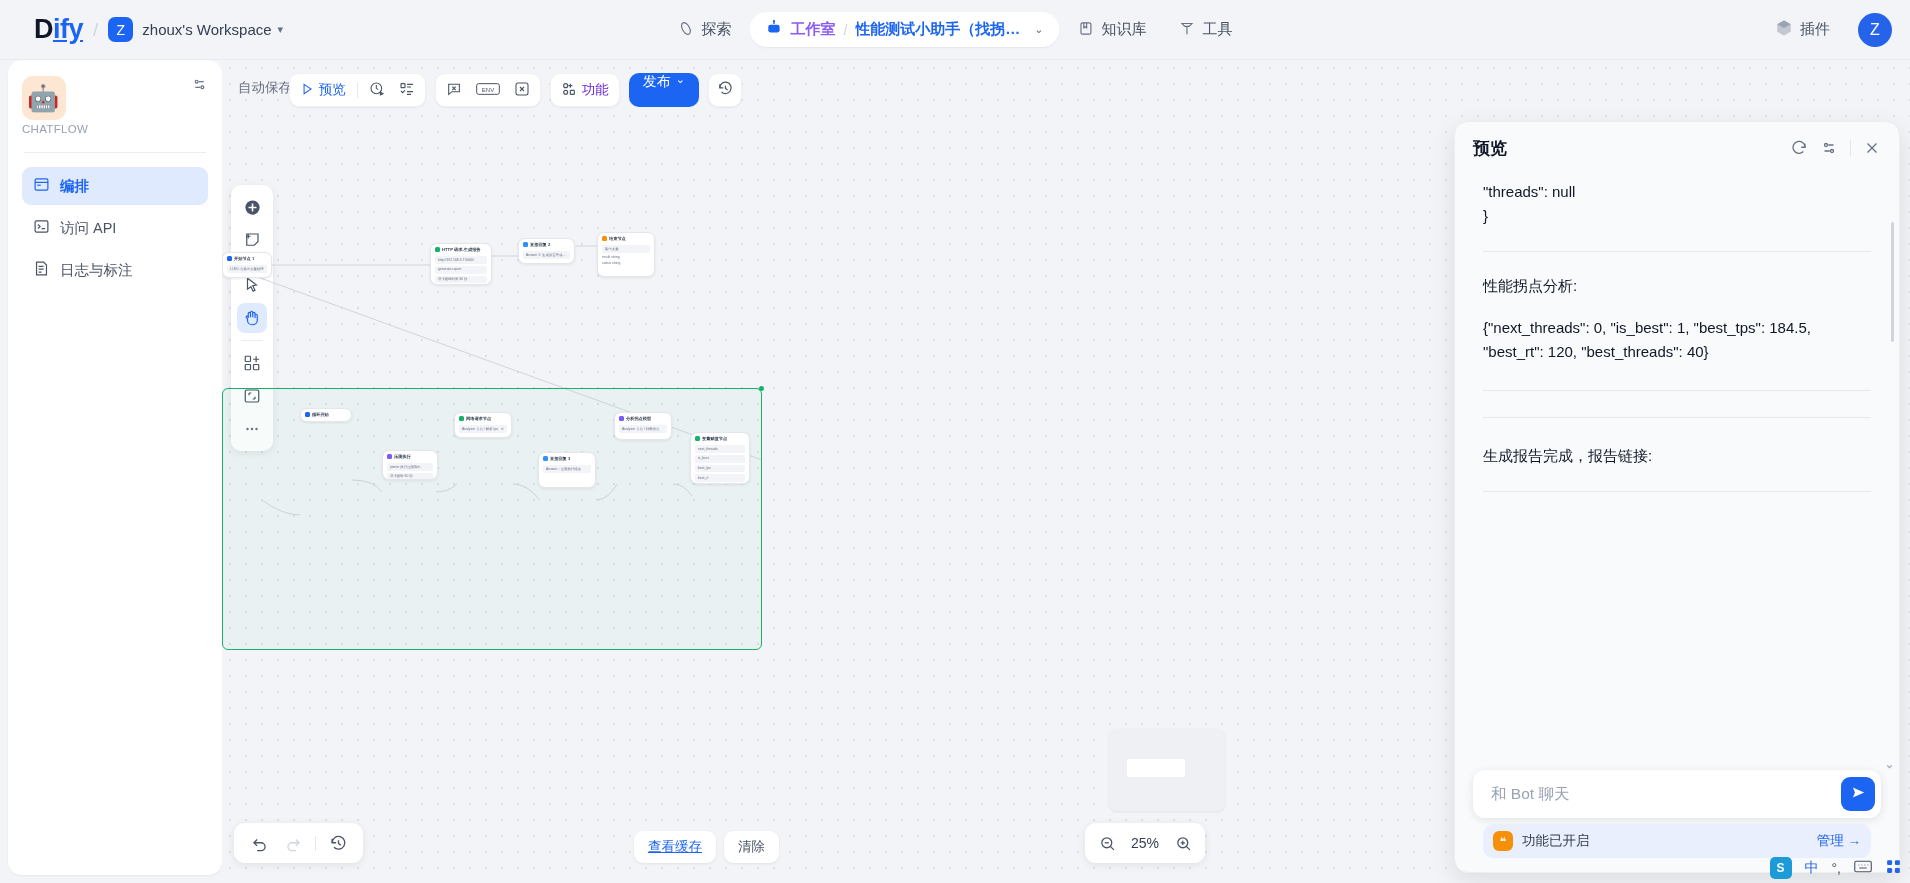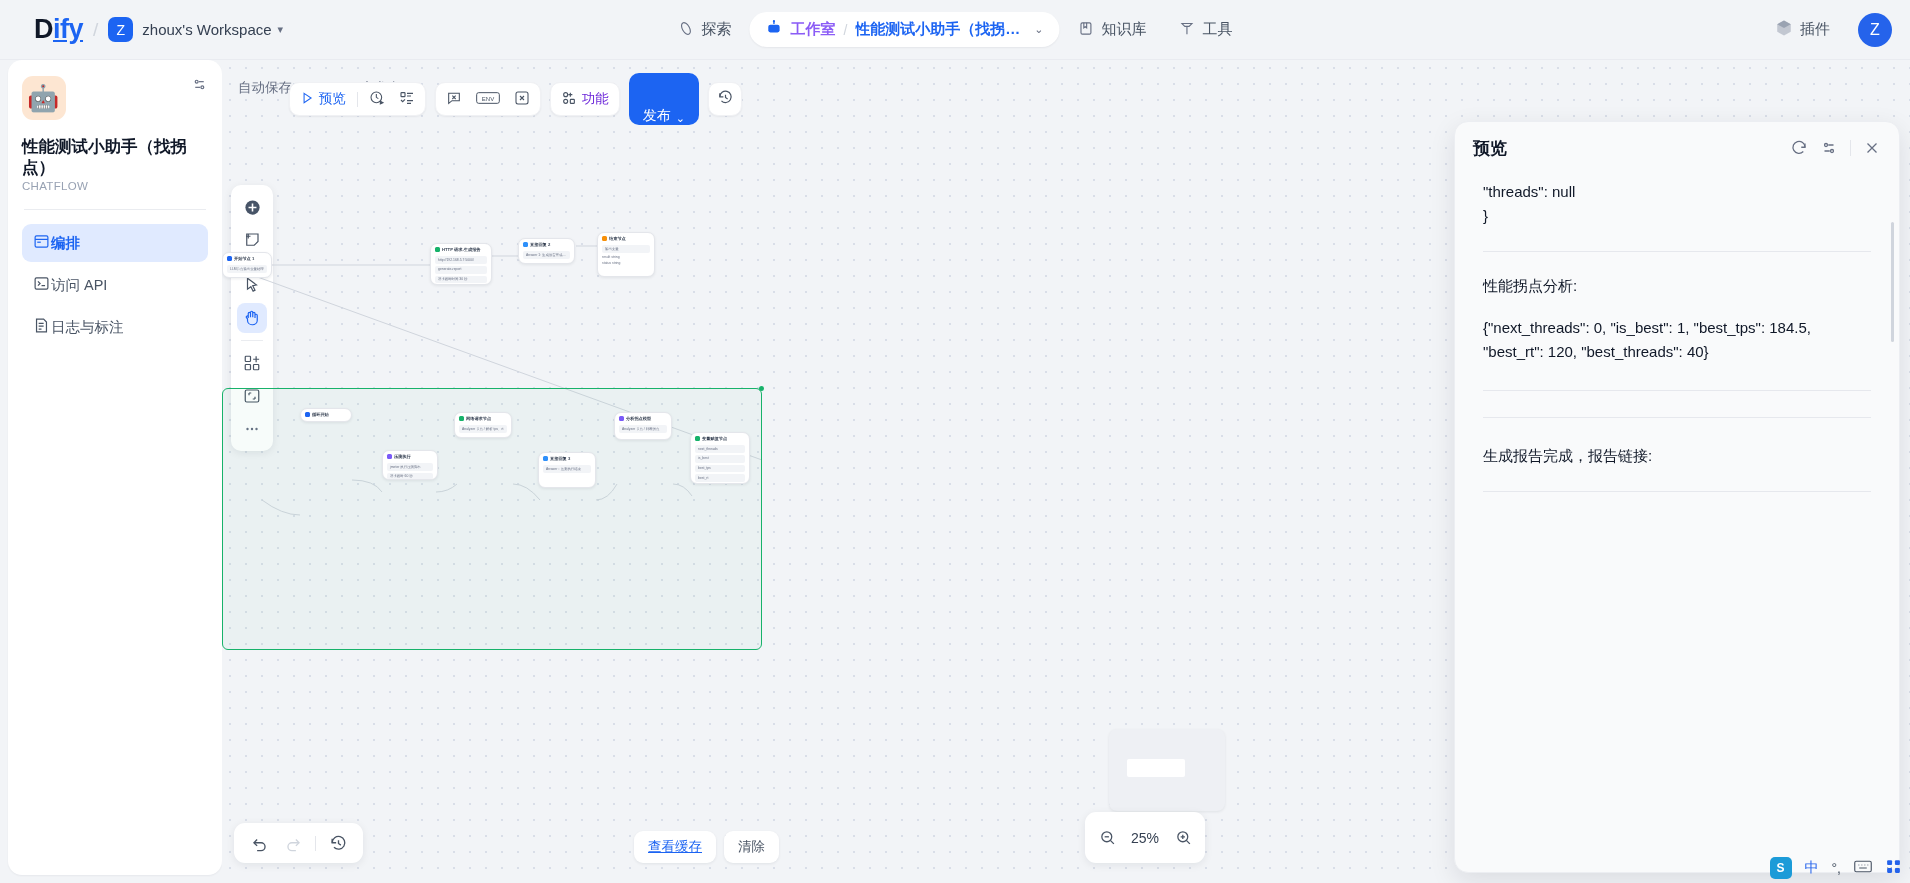"发布" .tb-publish { align-items: flex-end -> flex-start; height: 52px -> 34px }
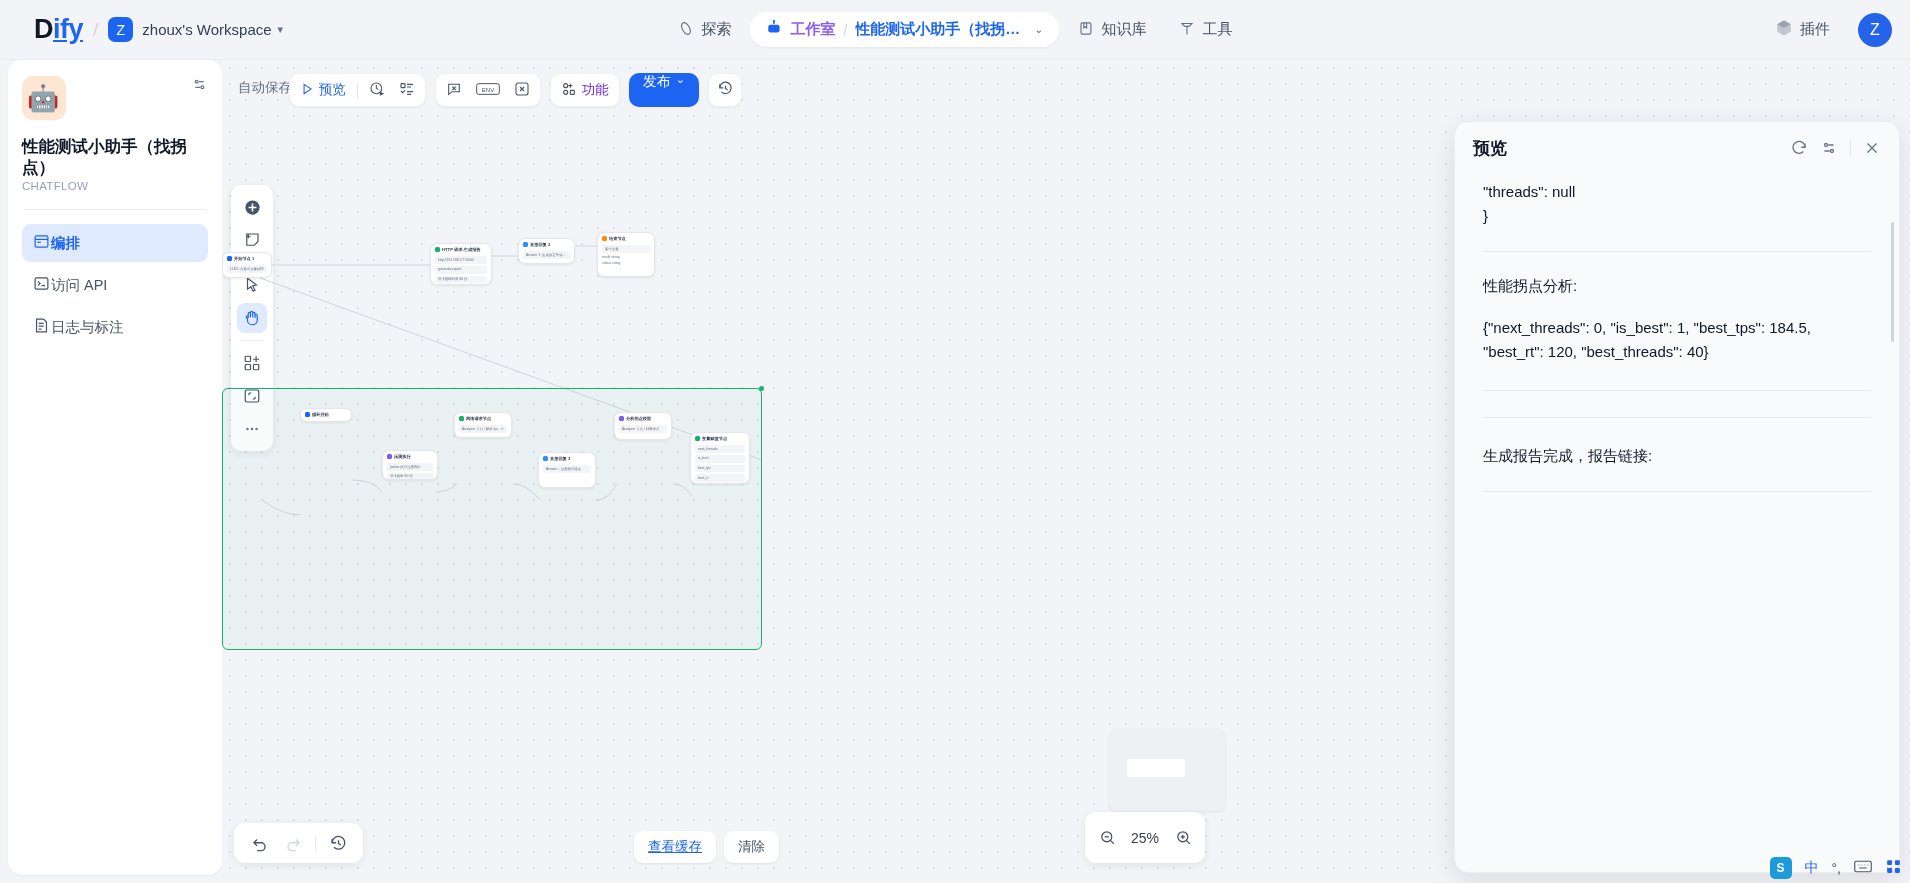"性能测试小助手（找拐点）" div.app-title { html: <div>性能测试小助手（找拐点）</div> -> none }
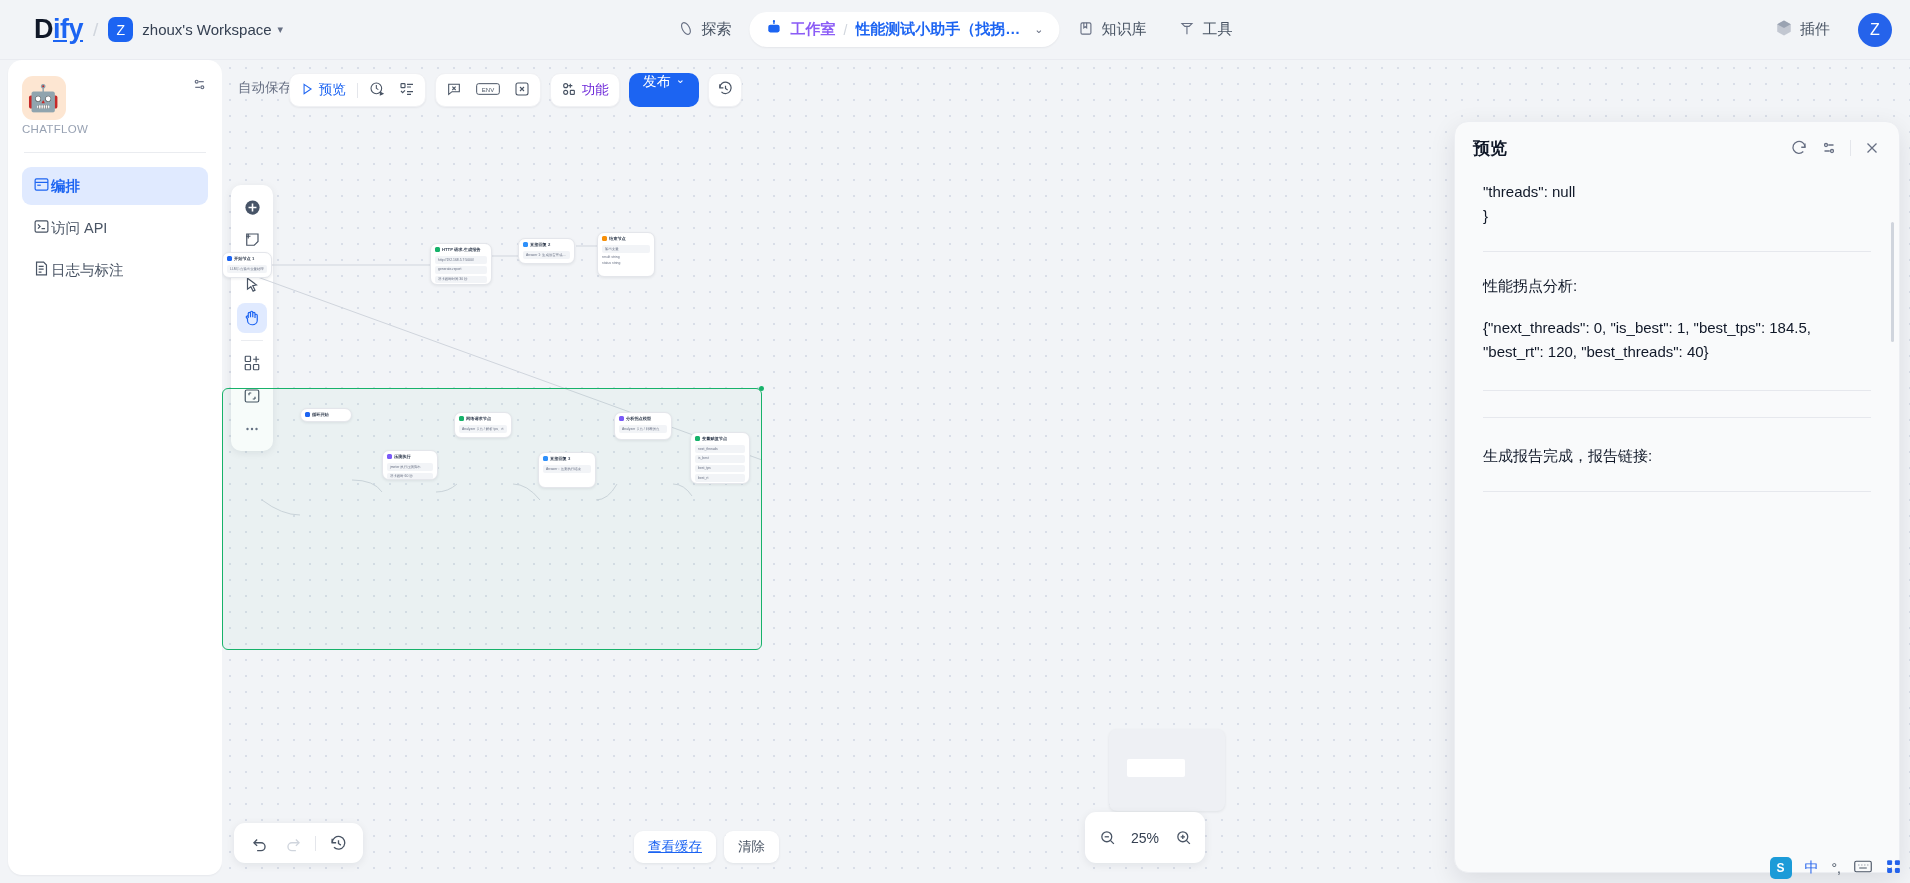"编排" .side-item { gap: 1px -> 10px }
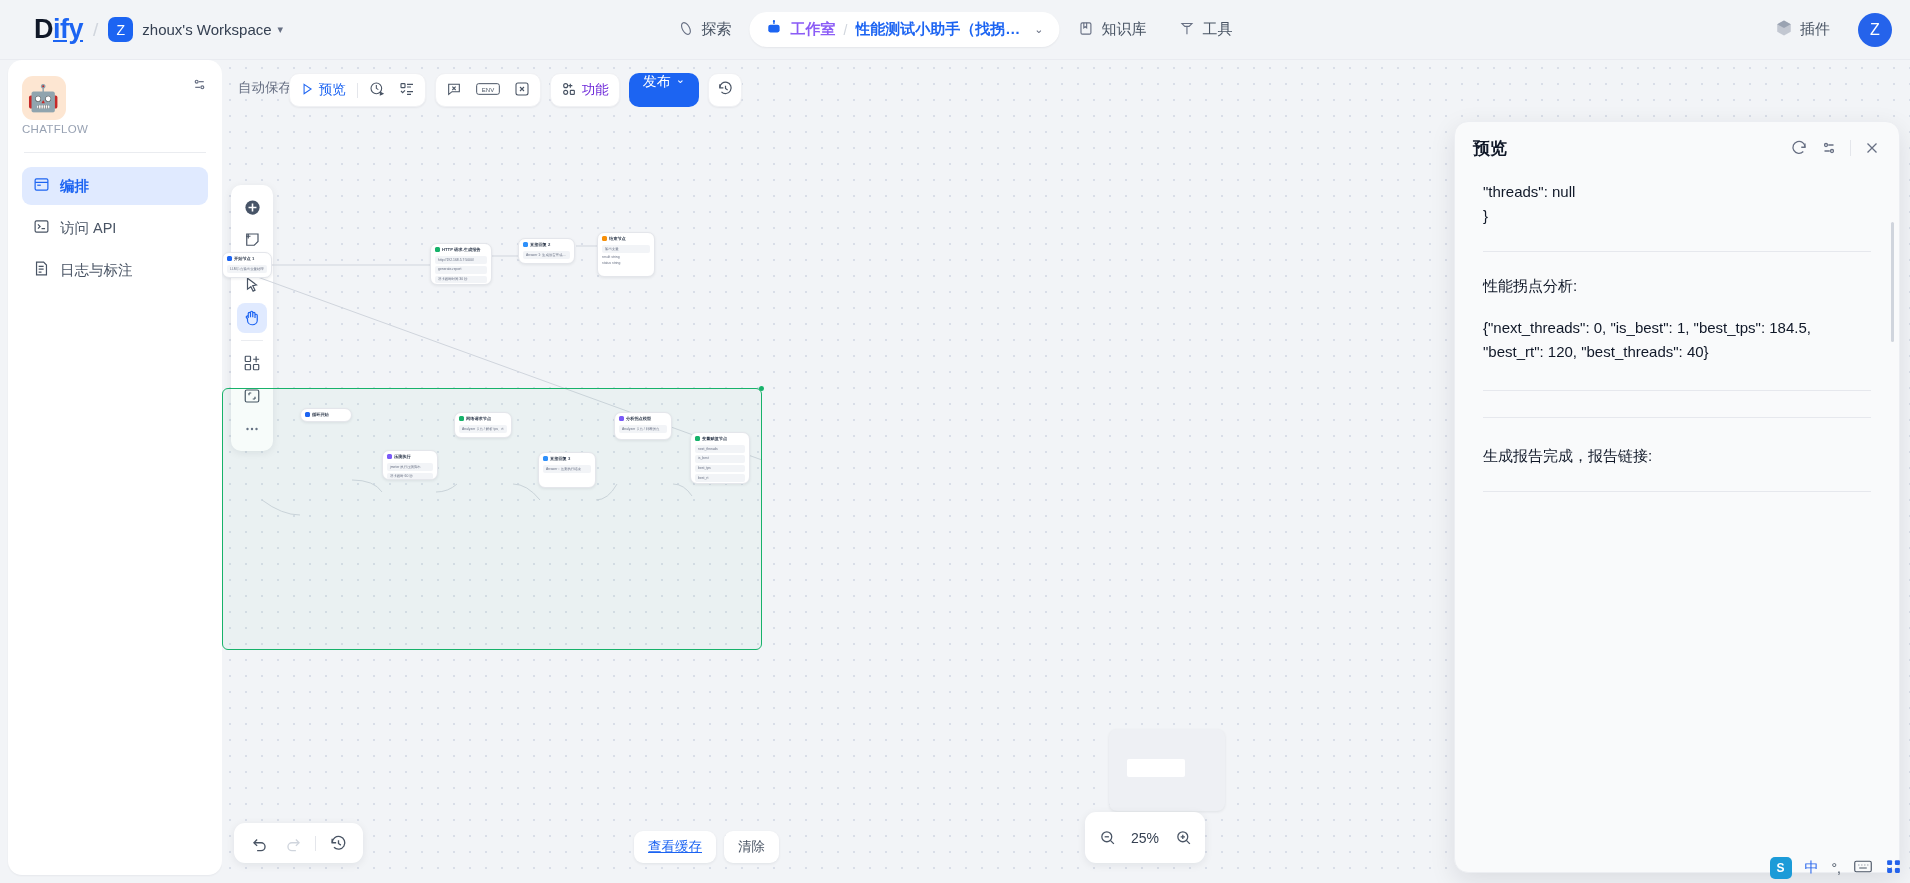"和 Bot 聊天" div { html: none -> <div> <div> <input> <div> <span> <svg> <path></path> </svg> </span> </div> </div> <div> <span>❝</span> <span>功能已开启</span> <span>管理 →</span> </div> </div> }
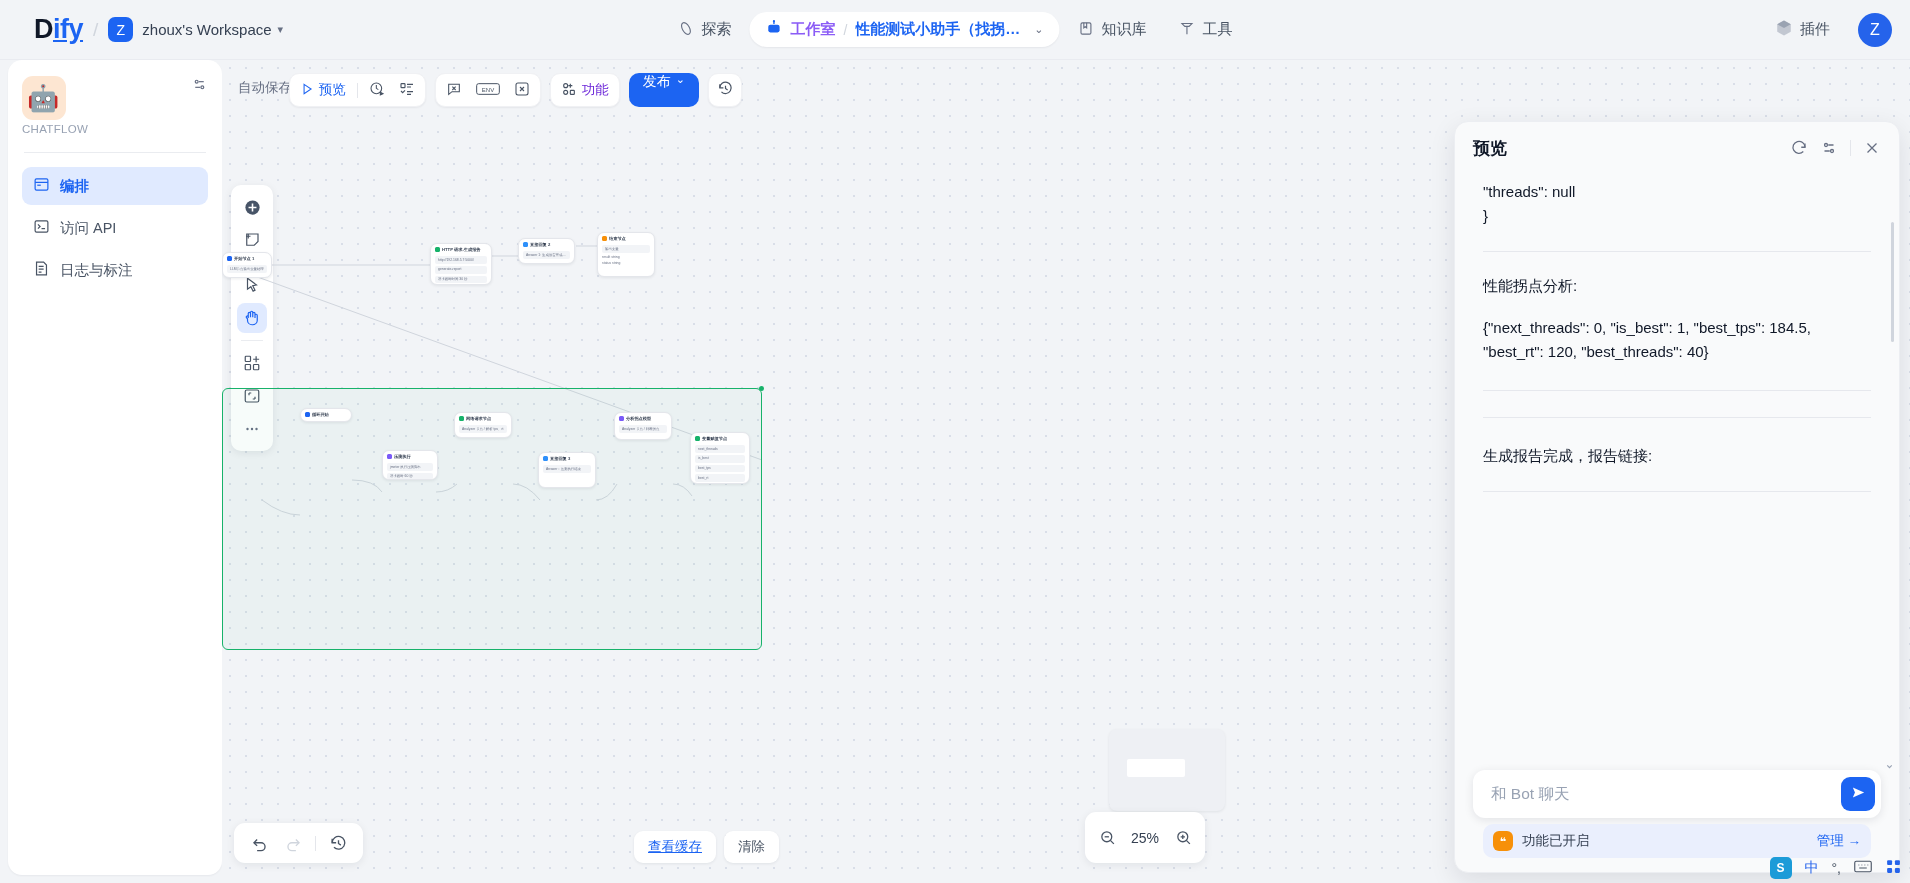"25%" #zoom-group { height: 51px -> 40px }
